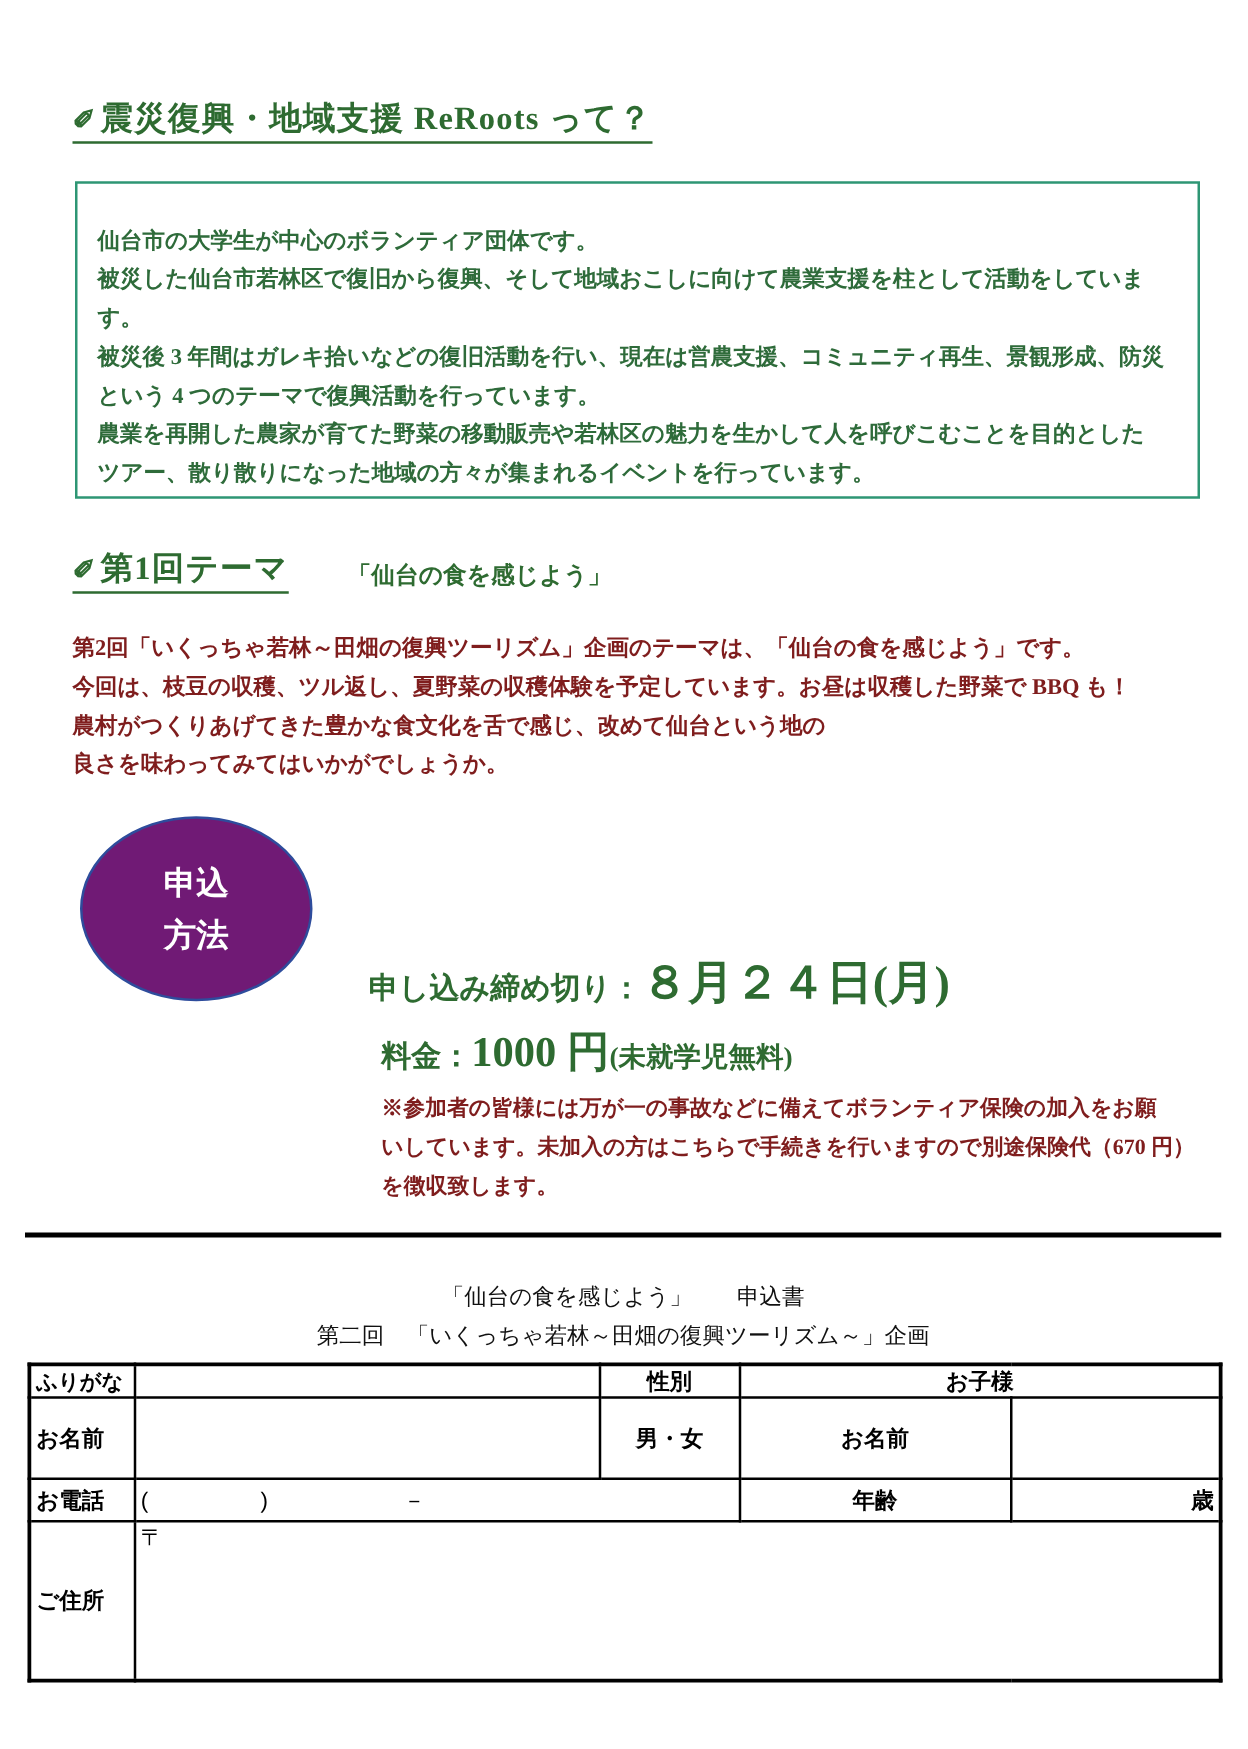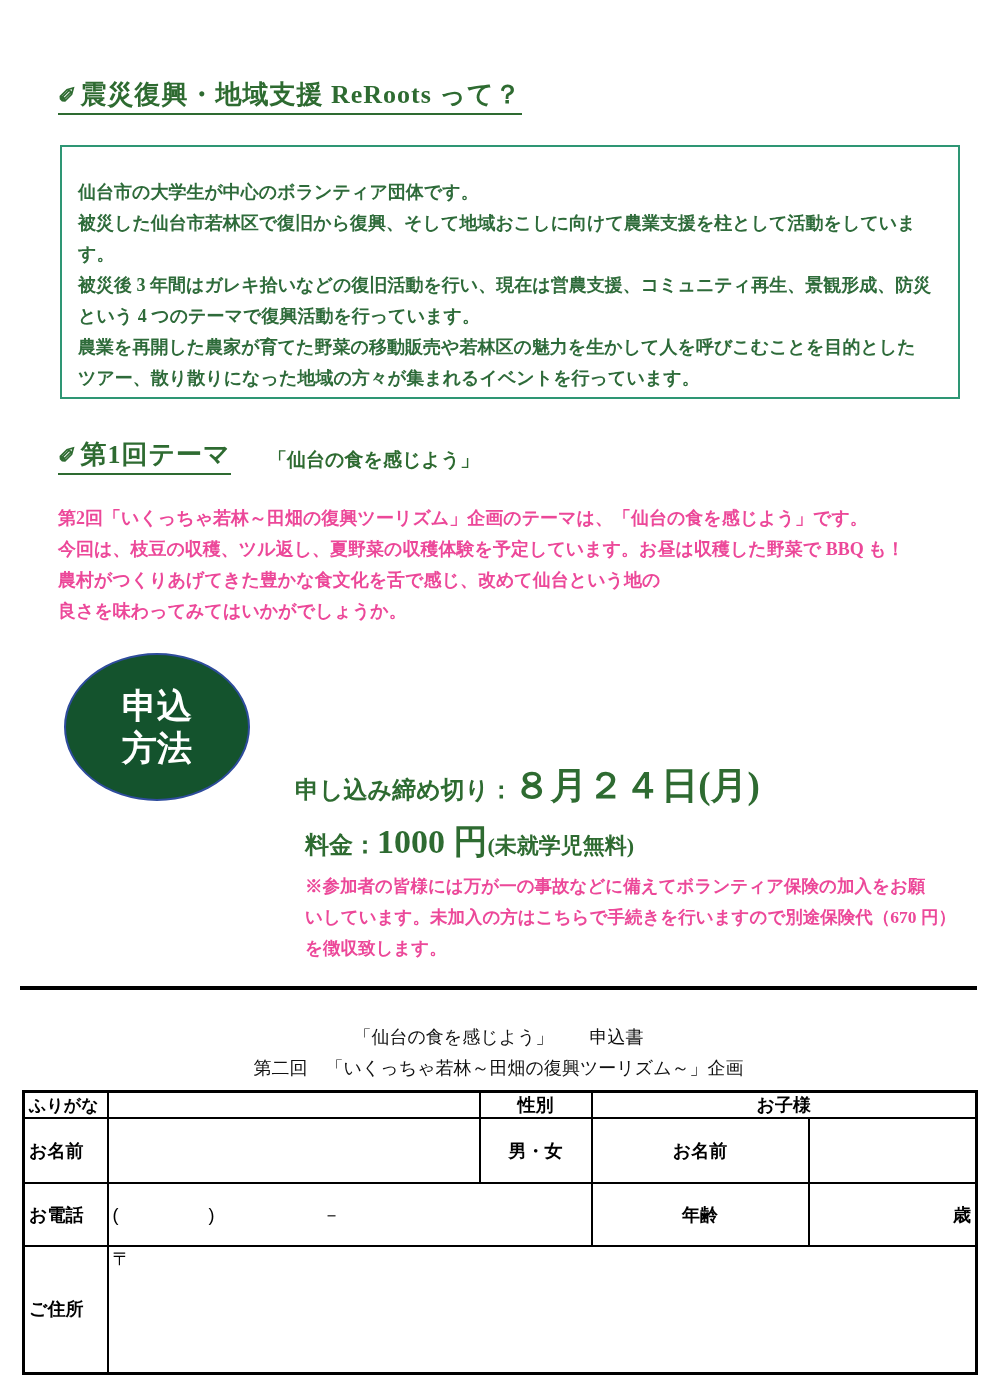"「仙台の食を感じよう」" .sub-theme { left: 268px -> 278px }
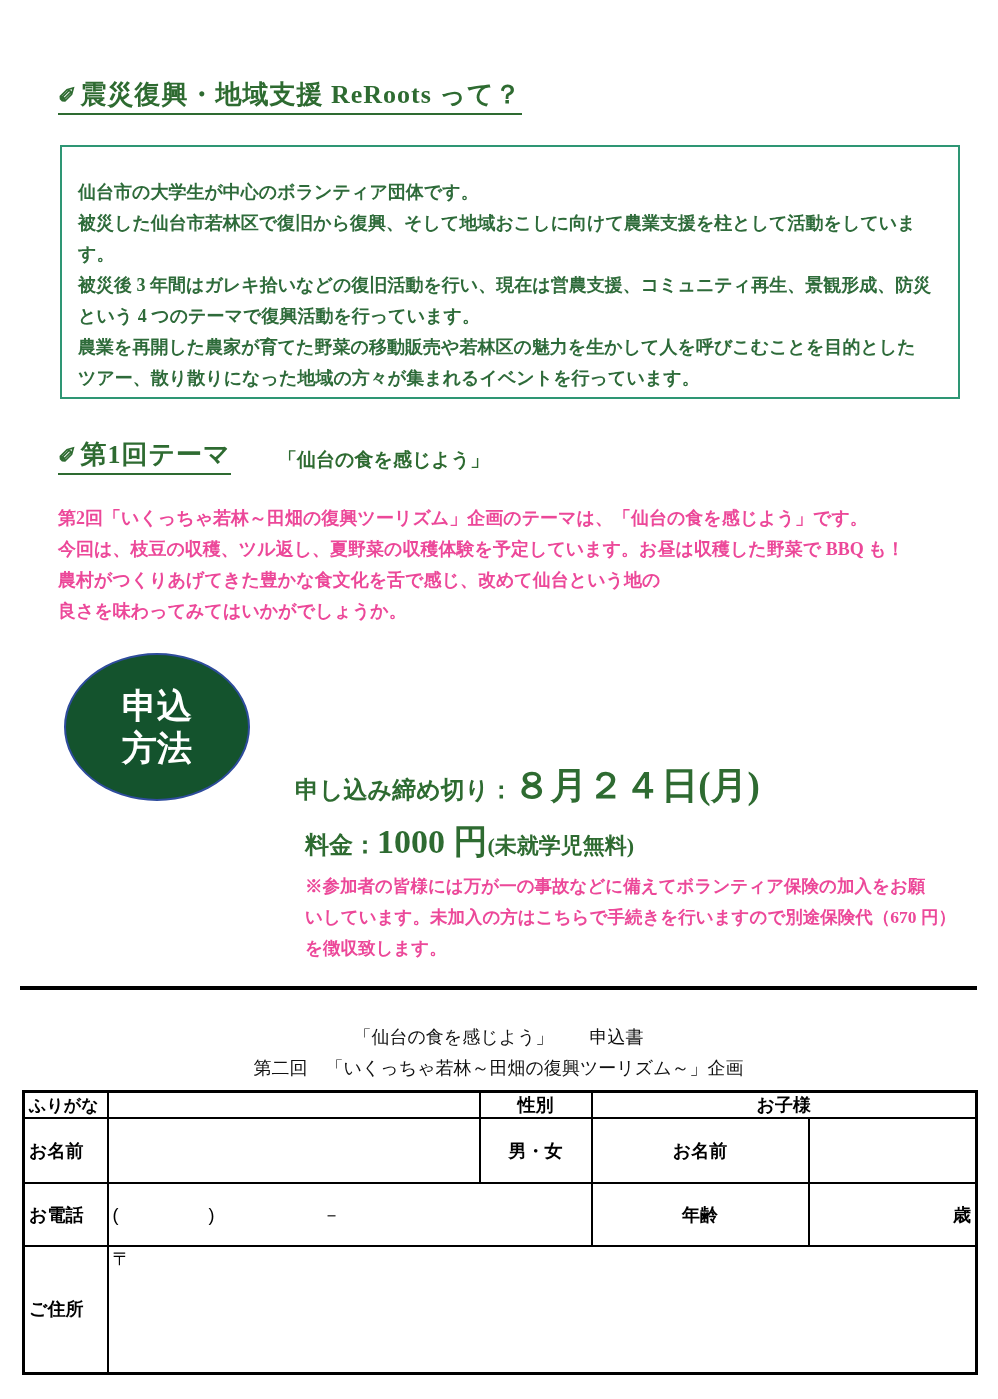"第2回「いくっちゃ若林～田畑の復興ツーリズム」企画のテーマは、「仙台の食を感じよ" .body-green { color: #ec4899 -> #7f1d1d }
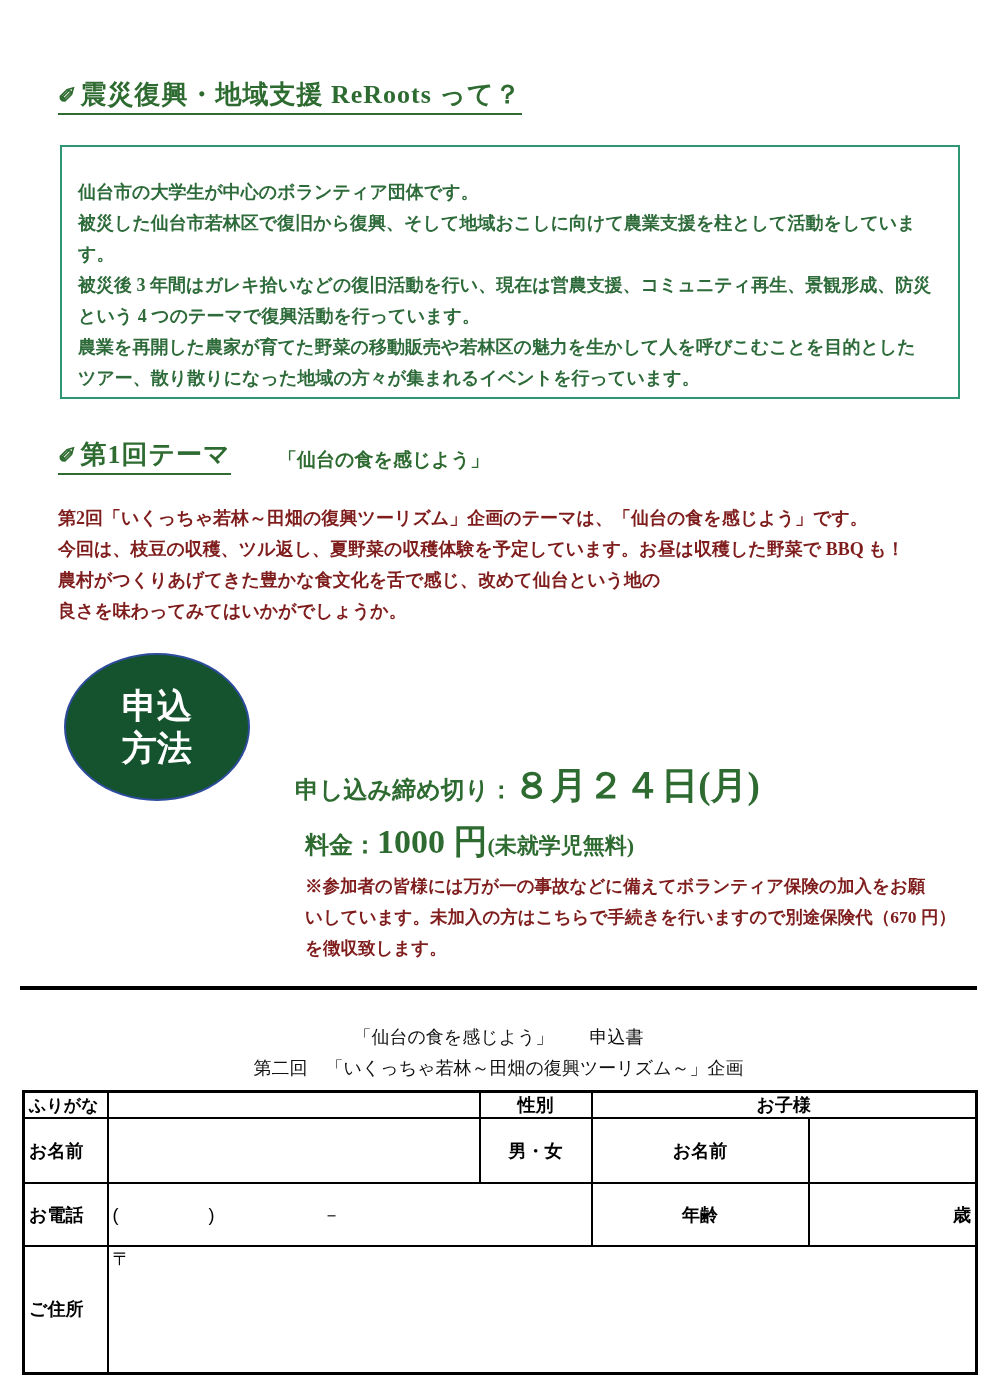"申込" .badge { background: #14532d -> #701a75; font-size: 35px -> 26px }
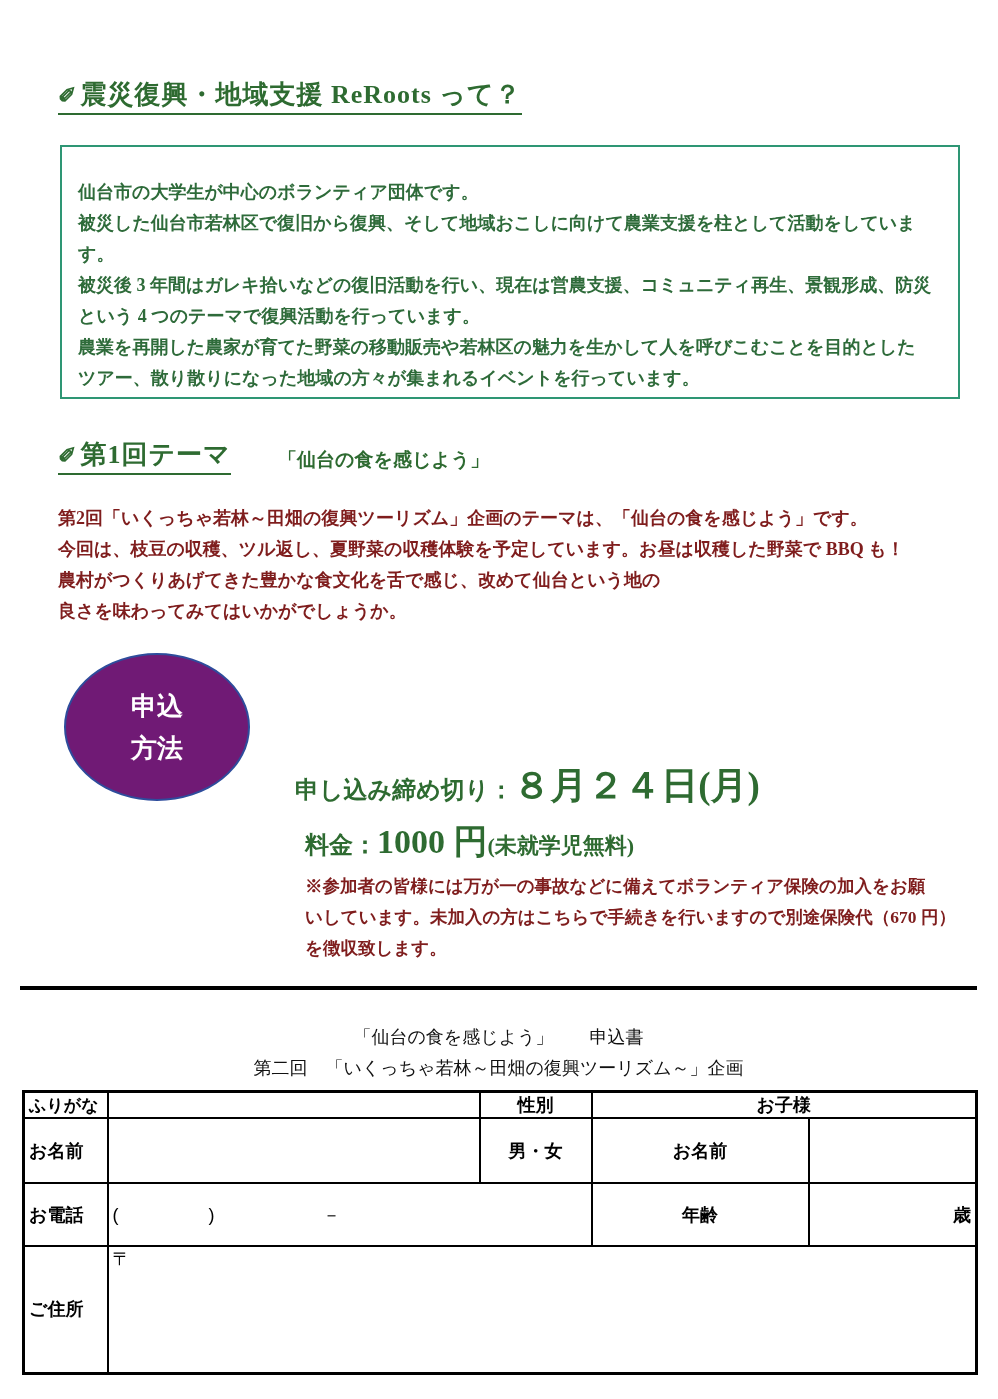"お電話" tr { height: 63px -> 34px }
